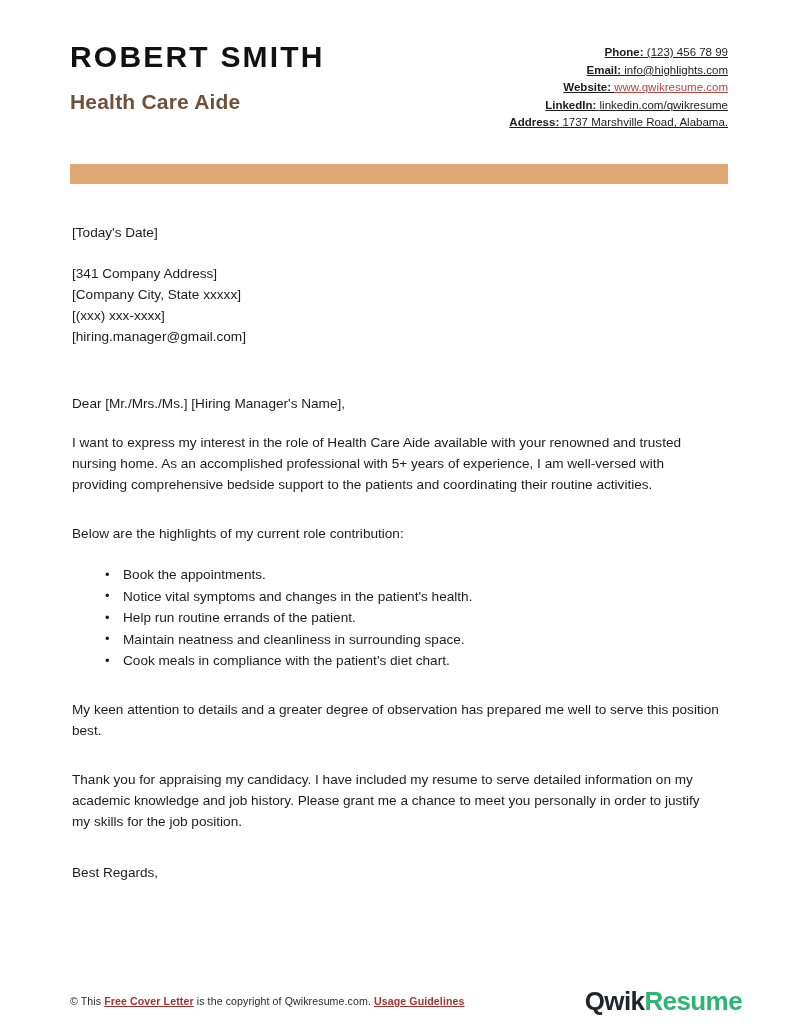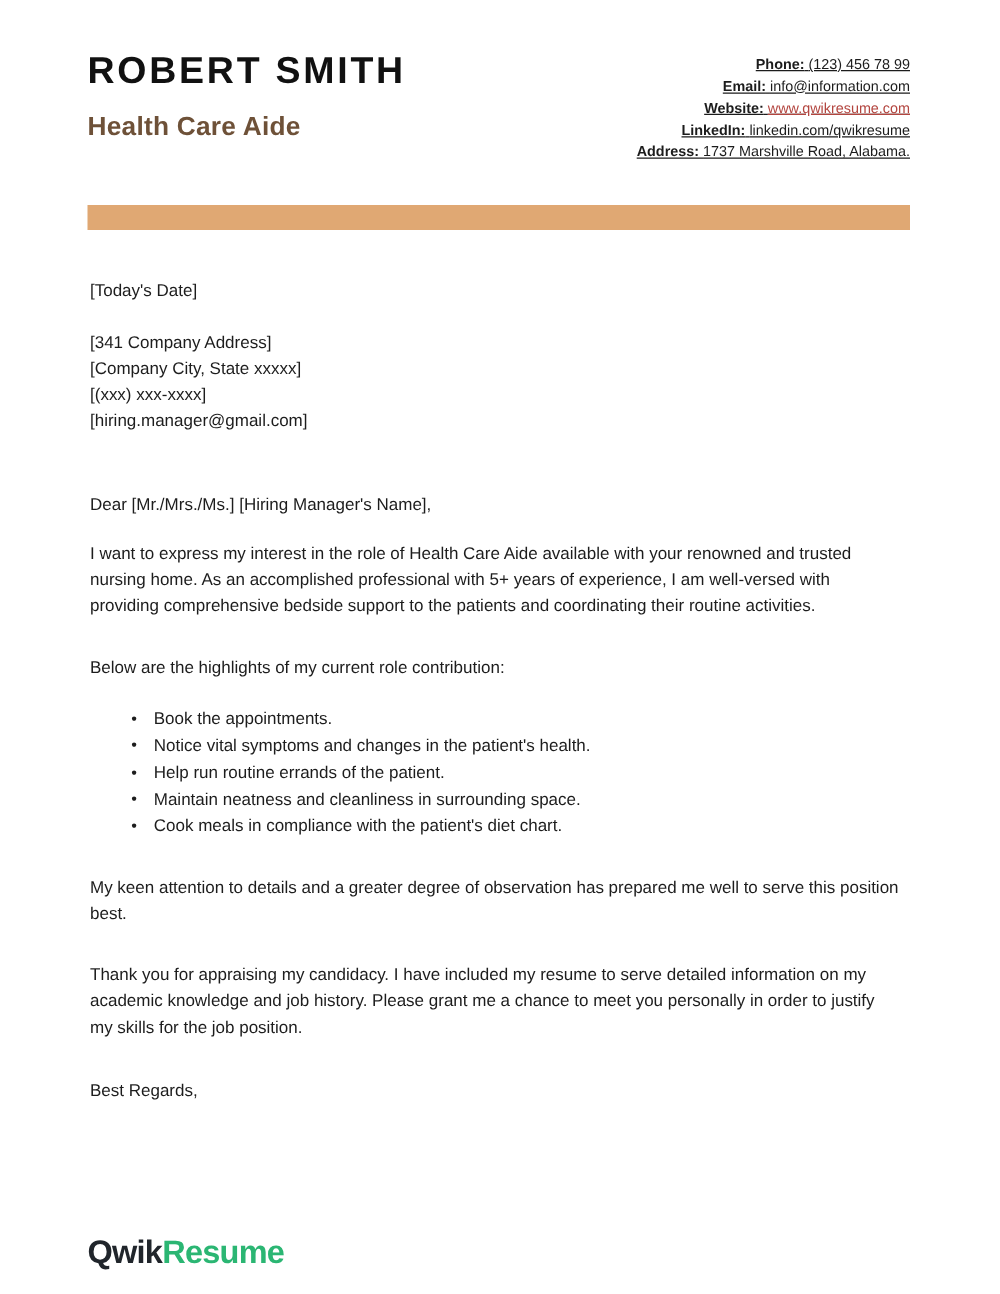"info@information.com" span { text: info@information.com -> info@highlights.com }
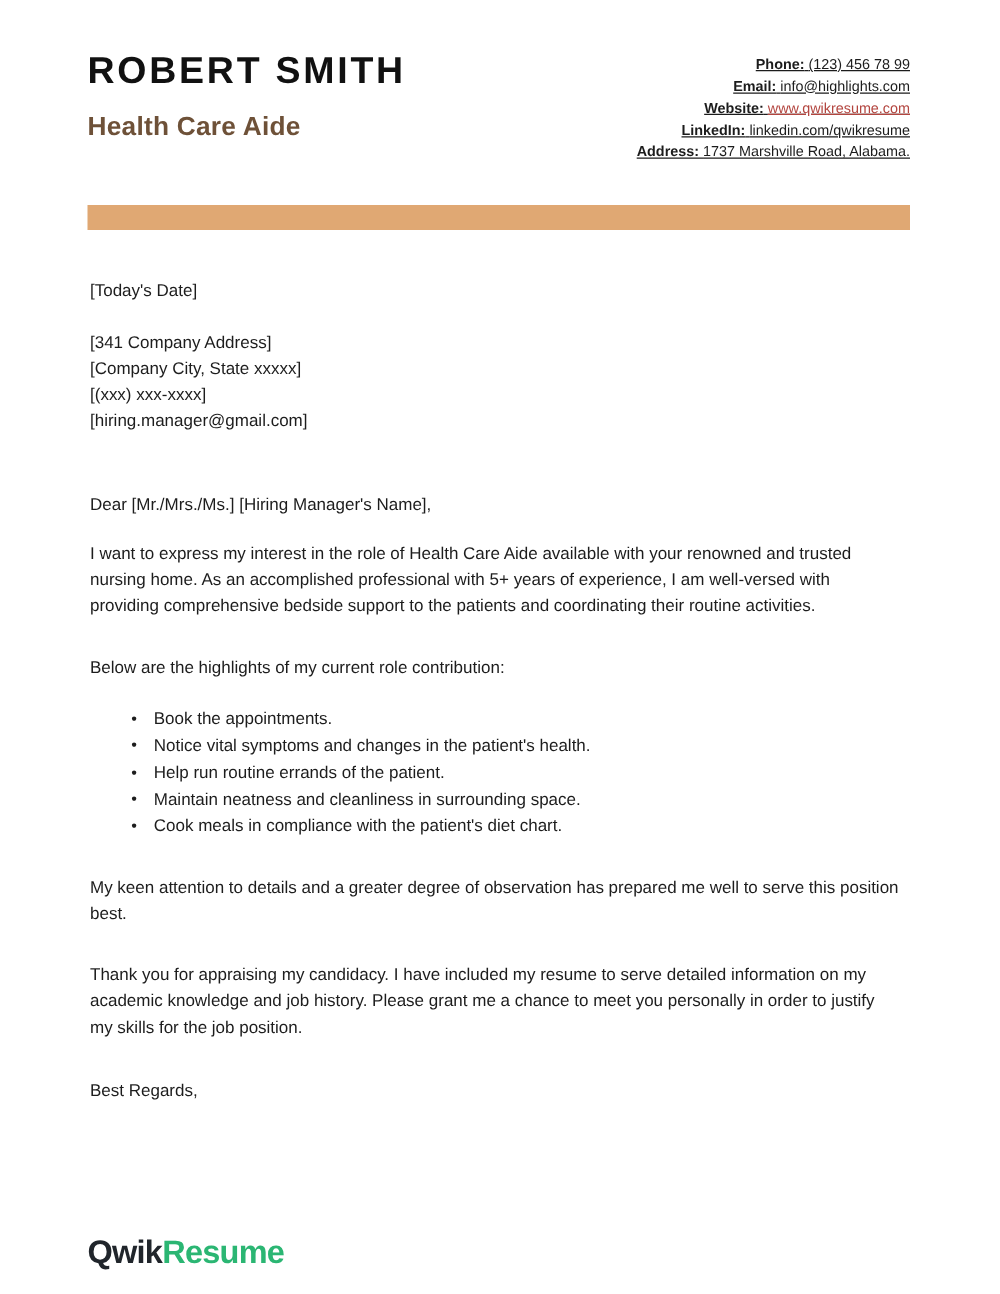"© This Free Cover Letter" div.copyright { html: none -> <div> <span>© This </span><span>Free Cover Letter</span><span> is the copyright of Qwikresume.com. </span><span>Usage Guidelines</span> </div> }
